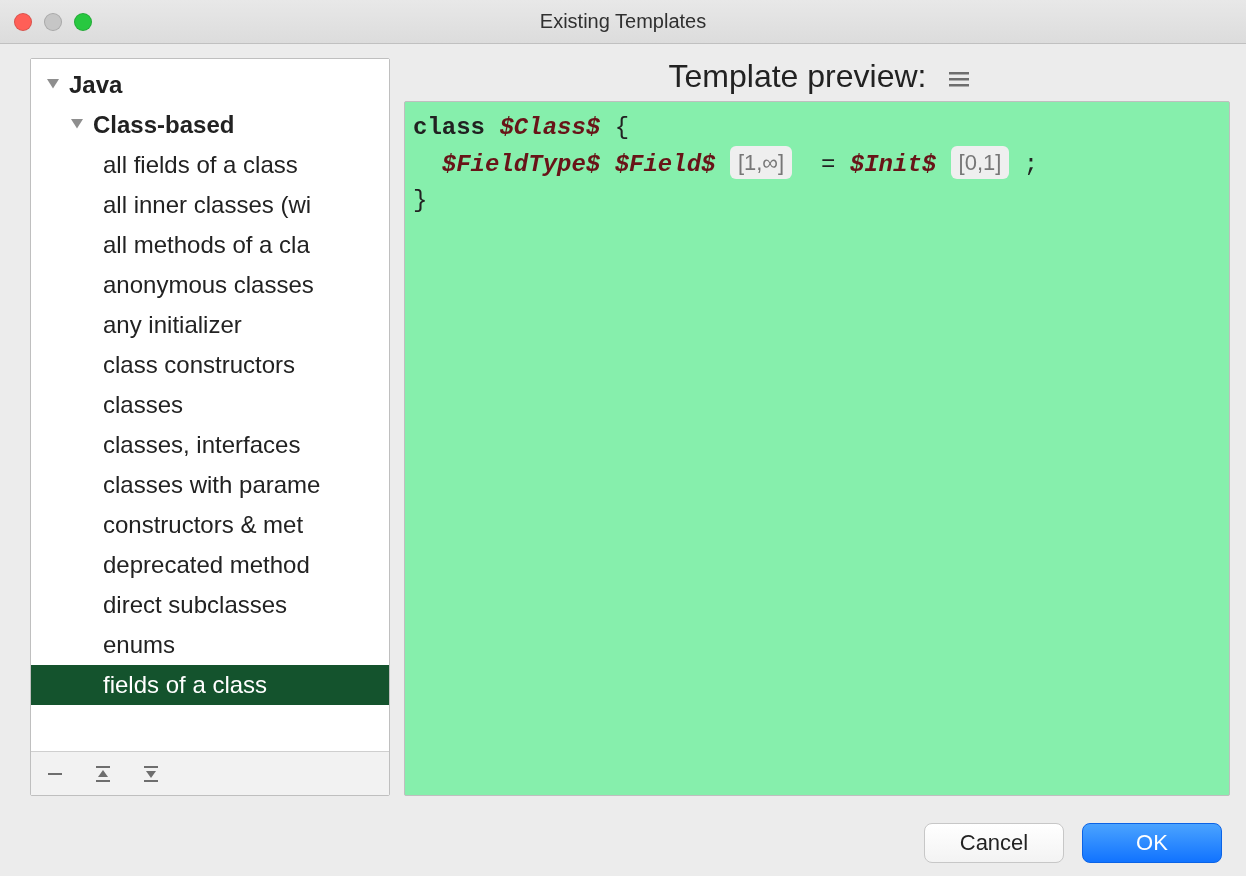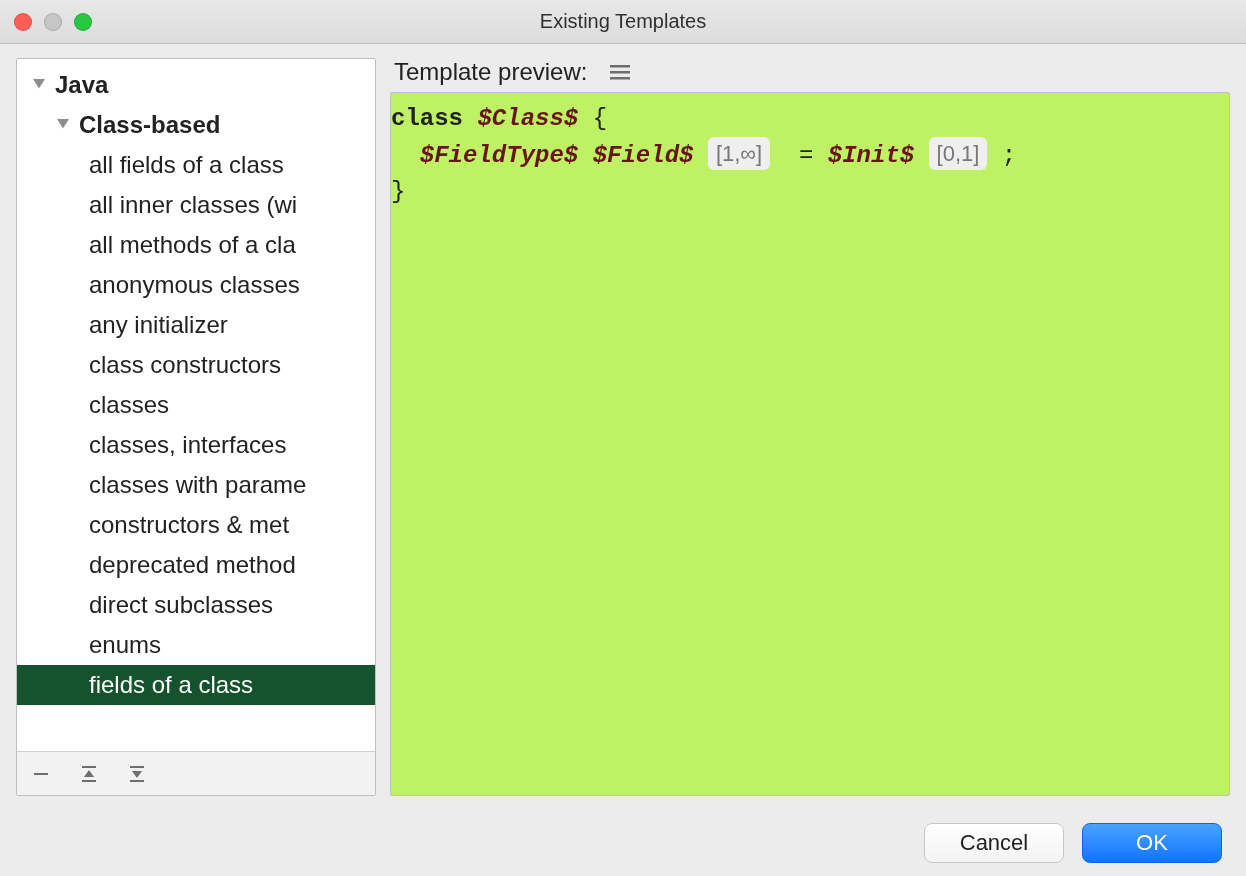"Java" .left-panel { margin-left: none -> 14px }
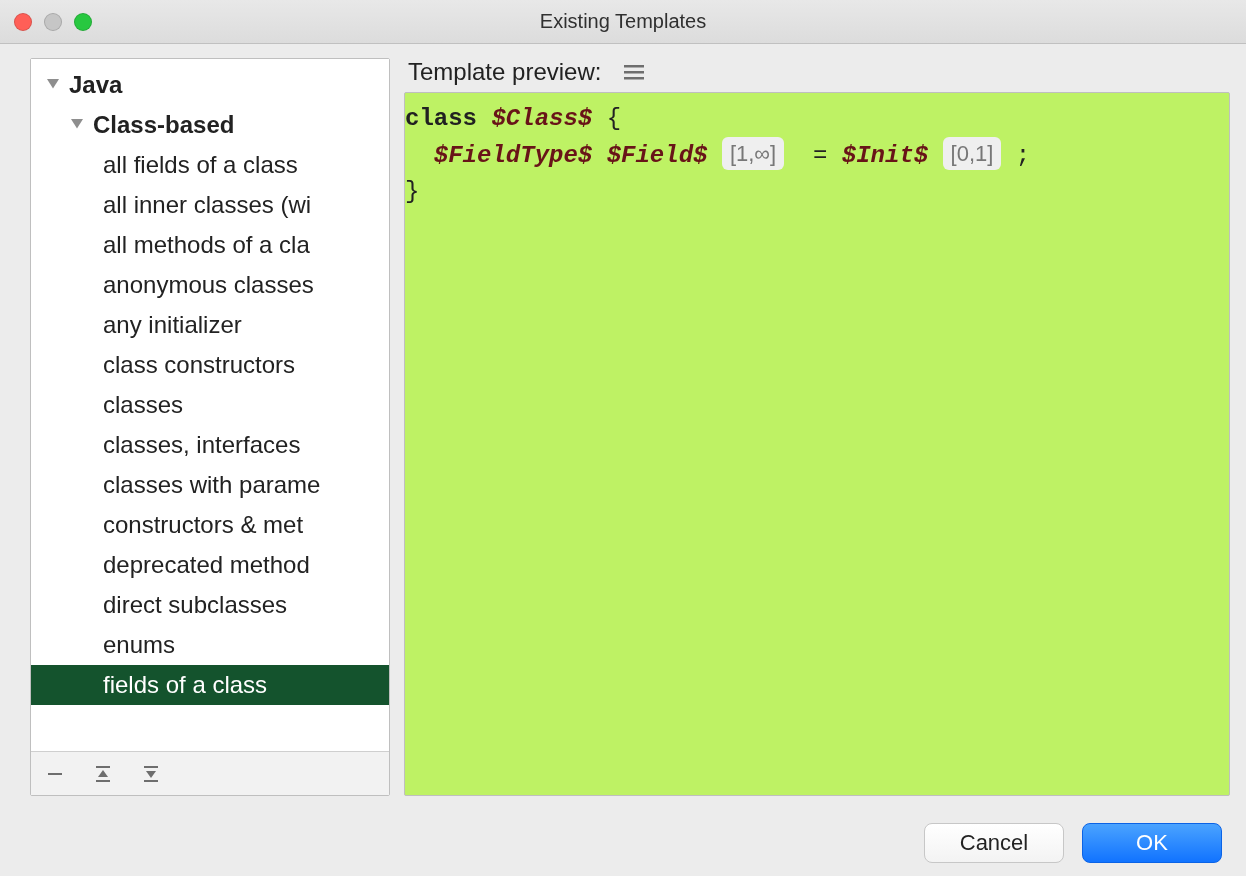"Template preview:" .preview-header { font-size: 24px -> 32px; justify-content: none -> center }
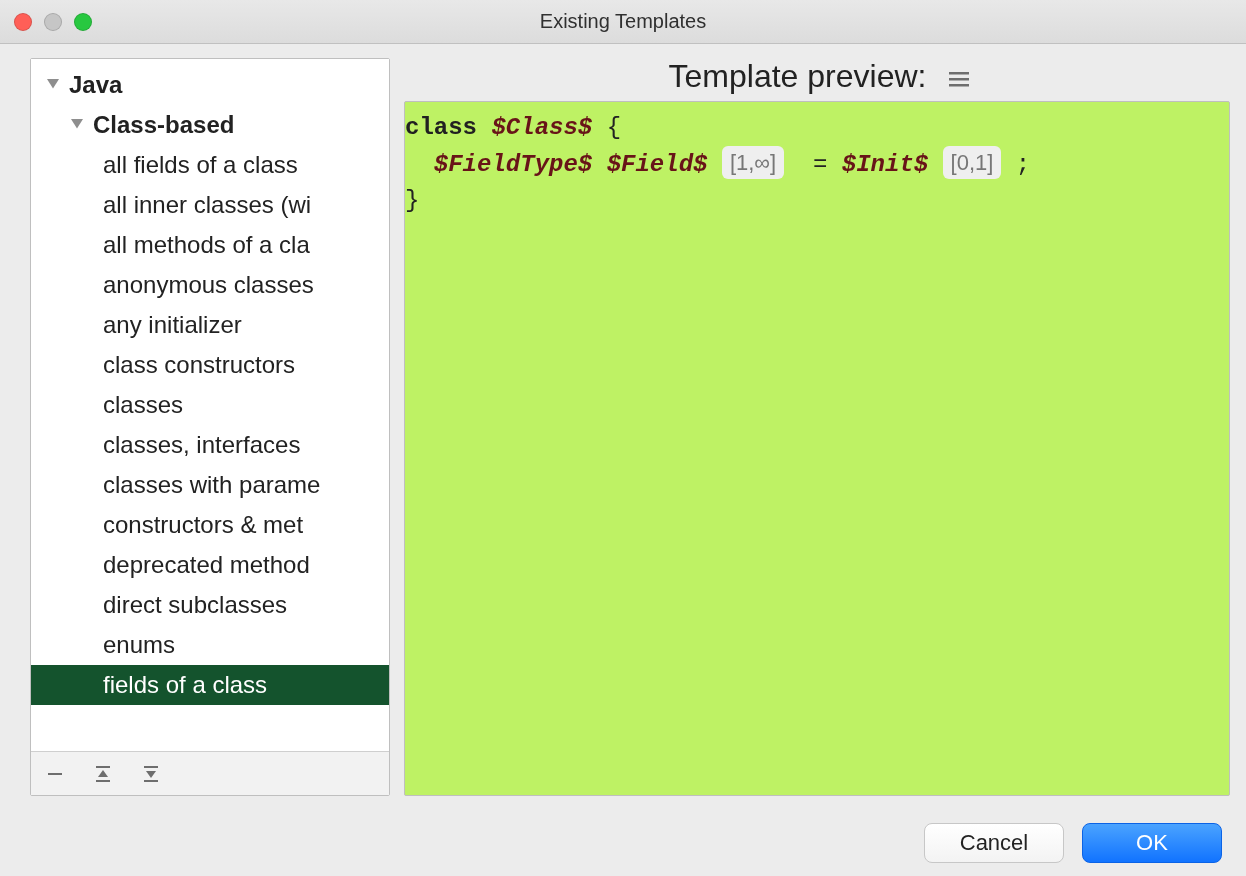"class $Class$ { $FieldType$ $Field$" .preview-box { background: #bef264 -> #86efac; padding: 8px 0 -> 8px 8px }
